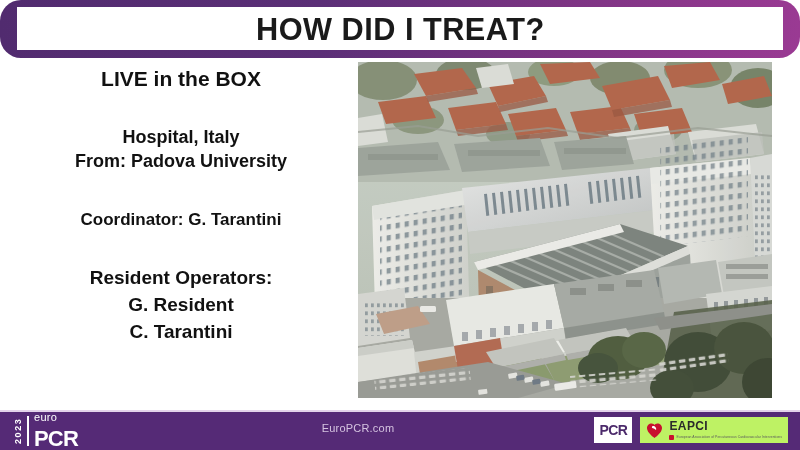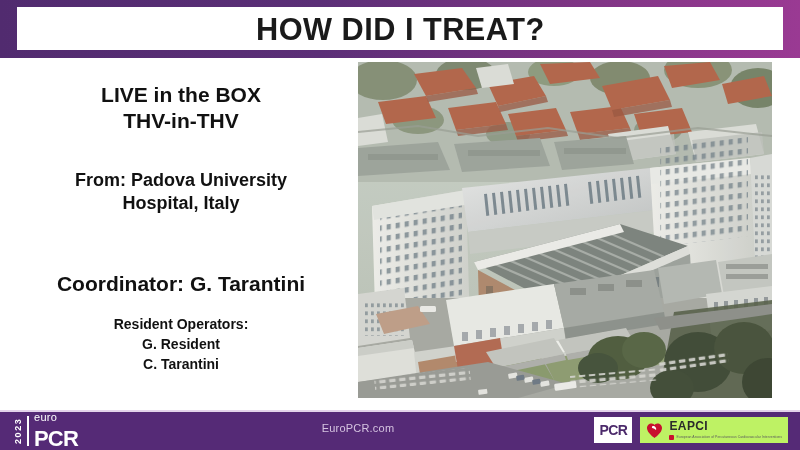"HOW DID I TREAT?" .header-band { border-radius: none -> 21px }
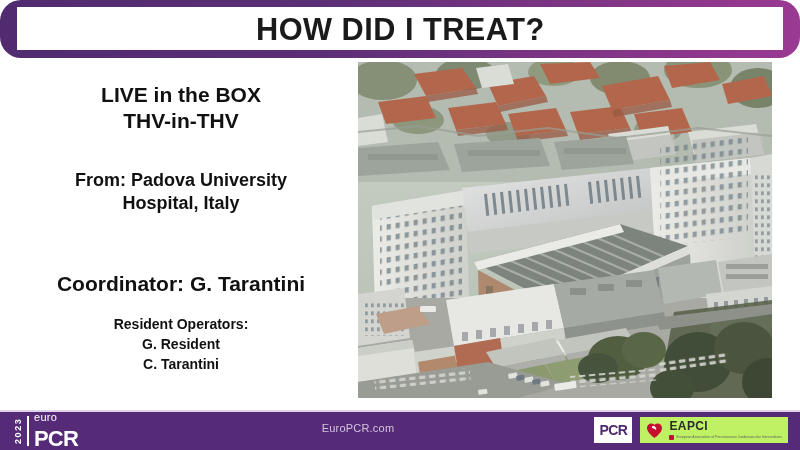"LIVE in the BOX" .block-title { margin-top: 16px -> 0 }
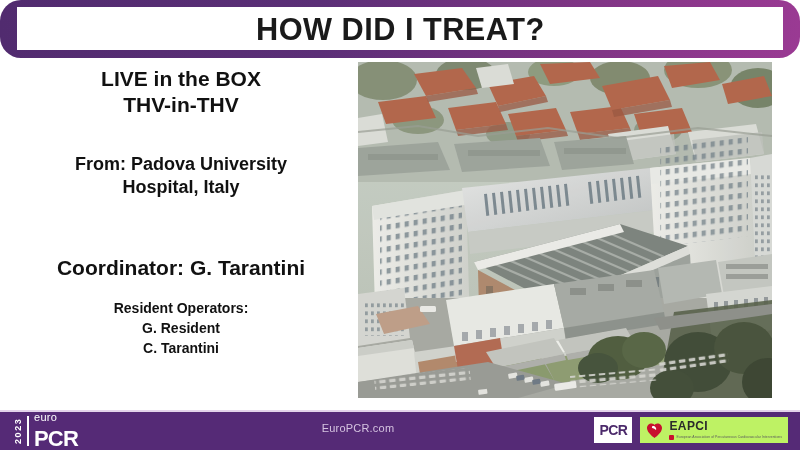"THV-in-THV" div.nowrap { html: <div>THV-in-THV</div> -> none }
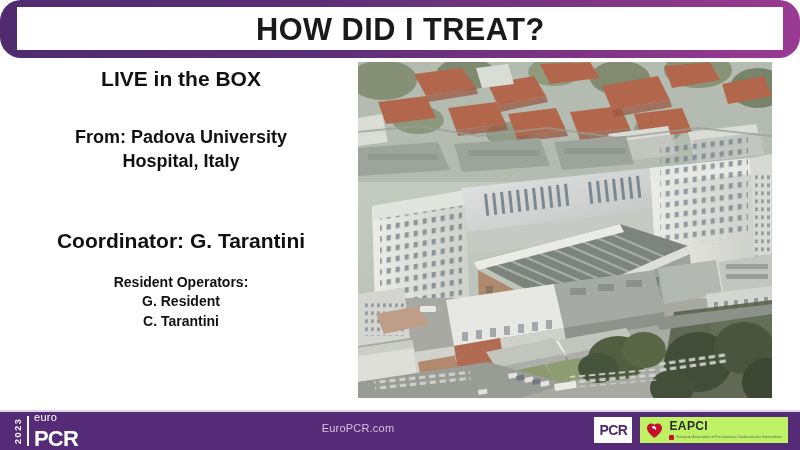"From: Padova University" div.nowrap { order: before "Hospital, Italy" -> after "Hospital, Italy" }
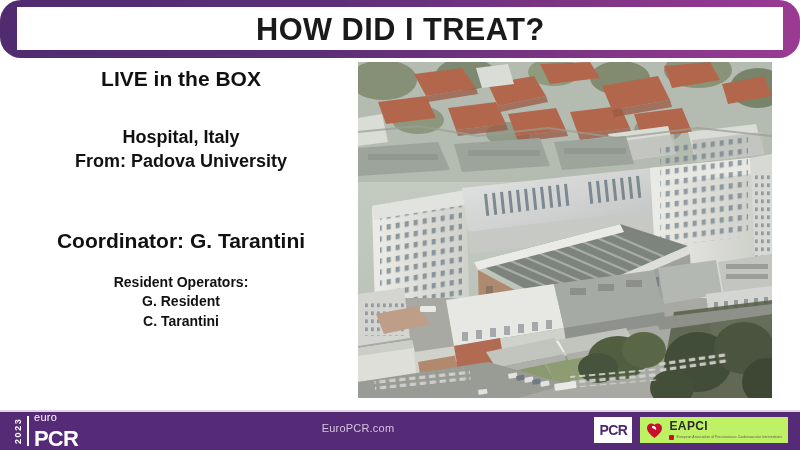"Coordinator: G. Tarantini" .block-coord { font-size: 21px -> 17px; margin-top: 54px -> 36px }
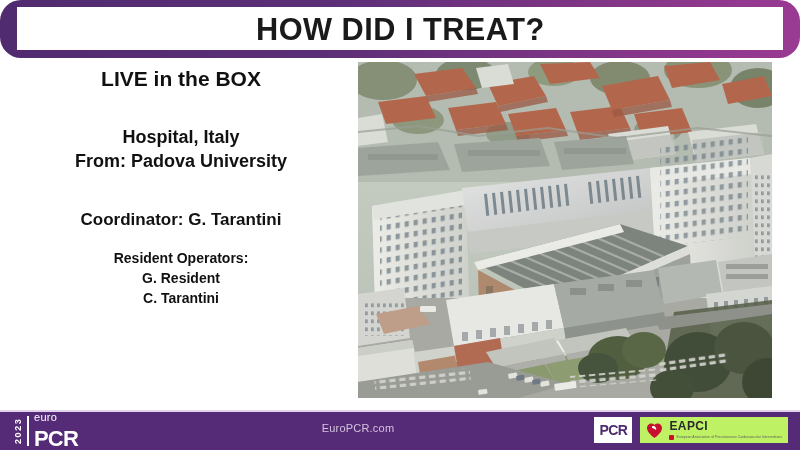"Resident Operators:" .block-res { font-size: 14px -> 19px; margin-top: 18px -> 34px }
